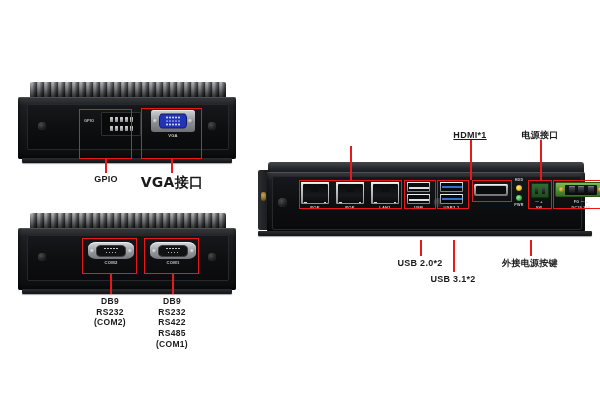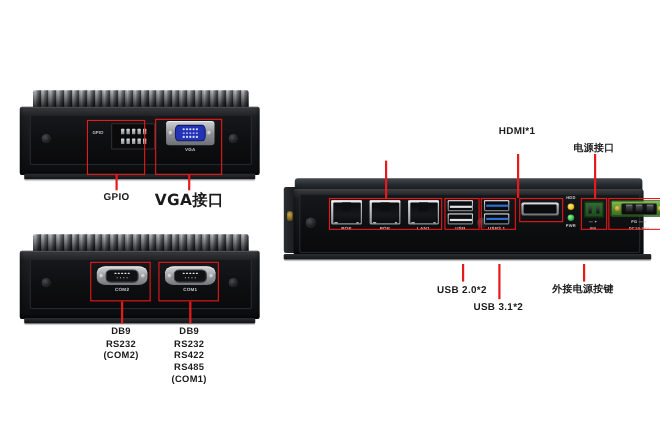"HDMI*1" div.anno { text-decoration: none -> underline; top: 114px -> 130px }
